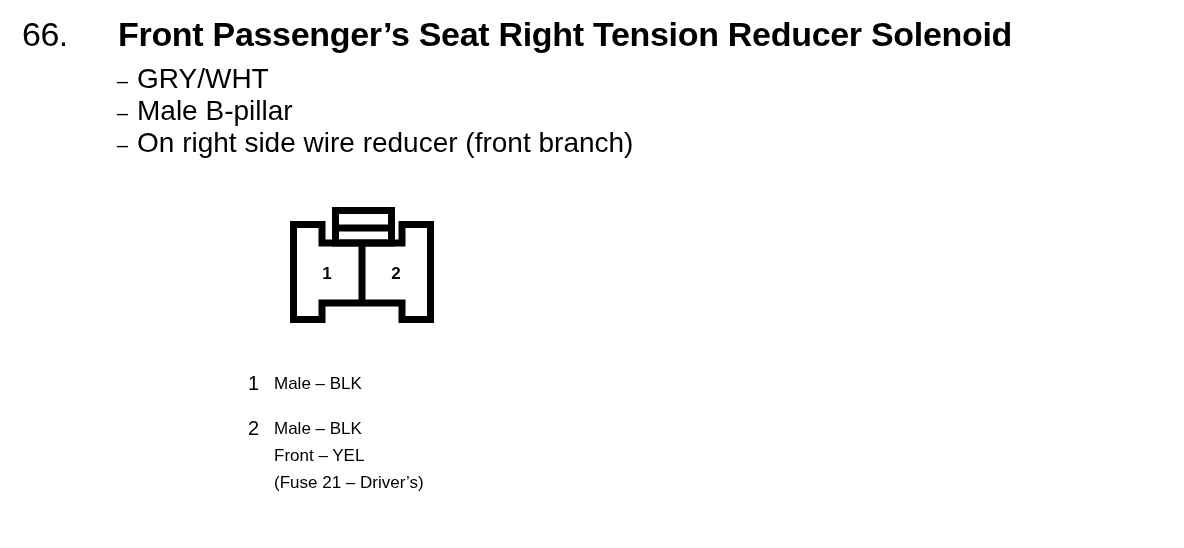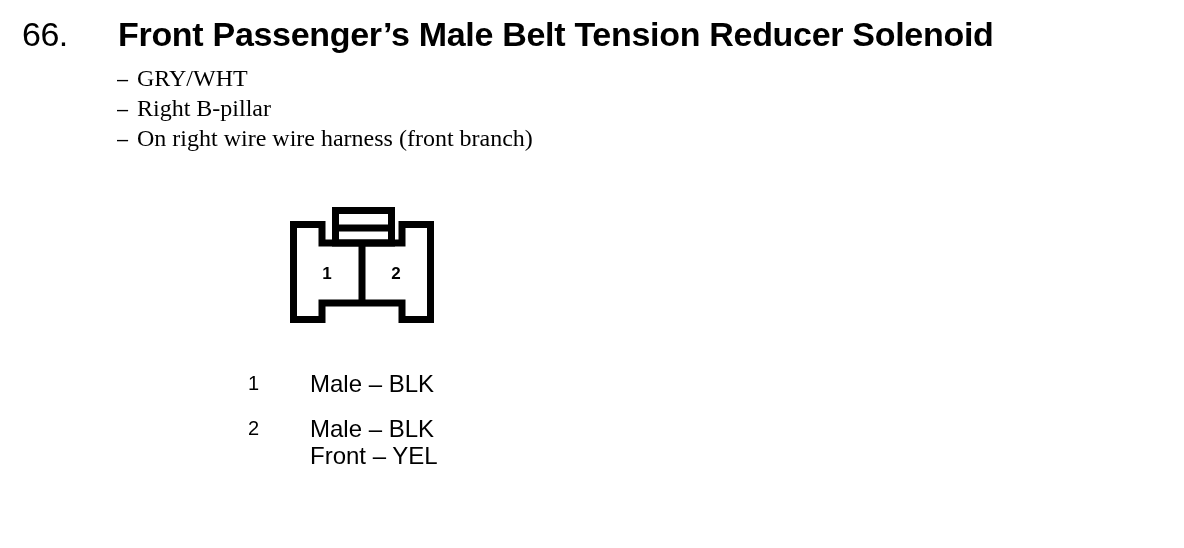"Front Passenger’s Male Belt Tension" span.entry-title { text: Male Belt -> Seat Right }
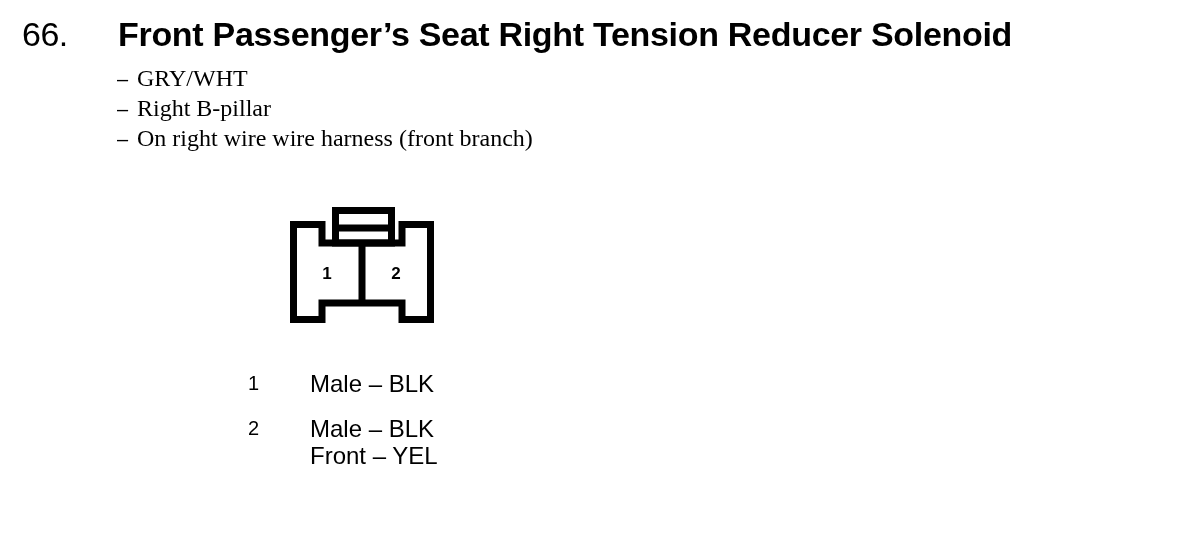"GRY/WHT" .detail-text { font-family: Liberation Serif, serif -> none; font-size: 24px -> 28px }
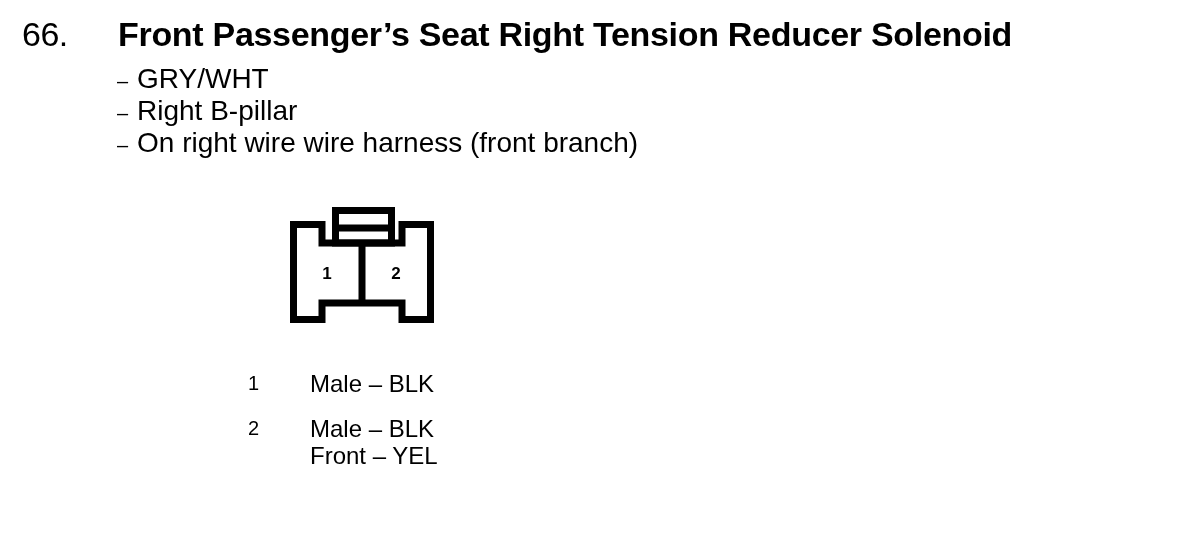"Right B-pillar" span.detail-text { text: Right -> Male }
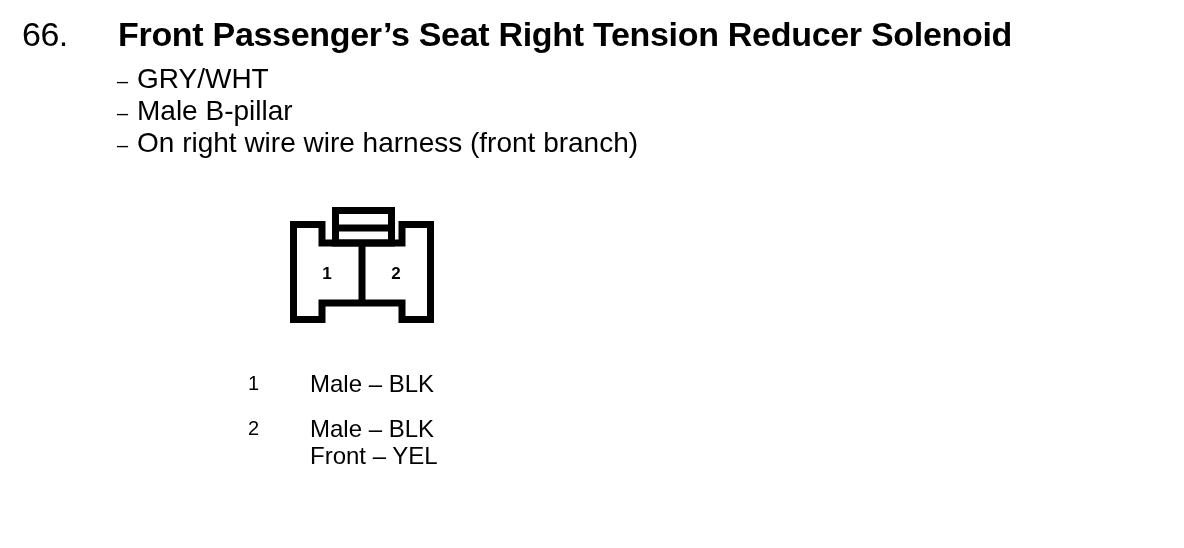"On right wire wire harness" span.detail-text { text: wire wire harness -> side wire reducer }
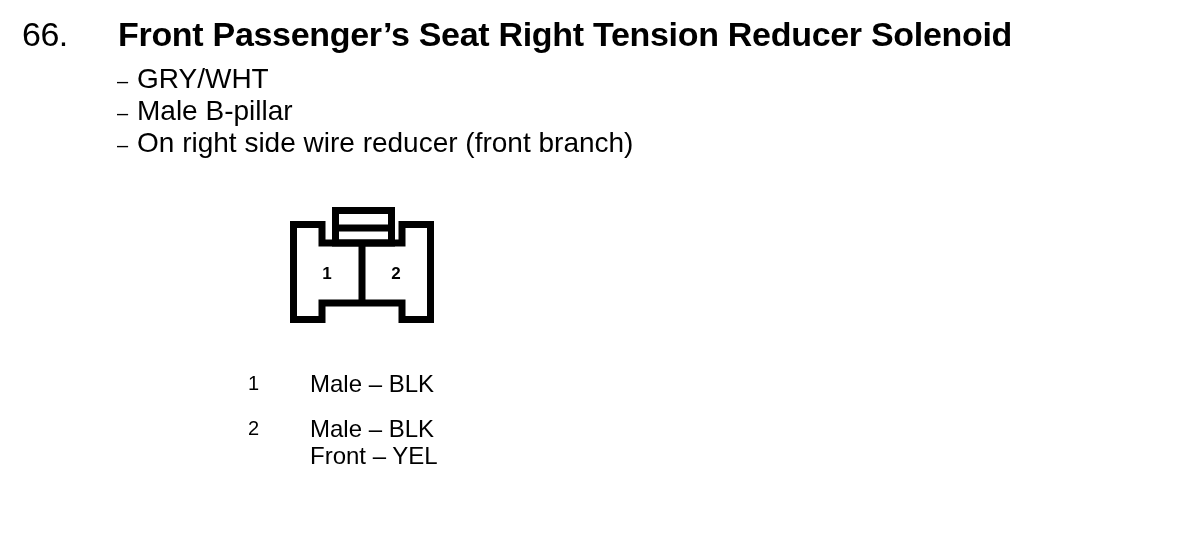"Male – BLK" .pin-line { font-size: 24px -> 17px; margin-left: 36px -> none }
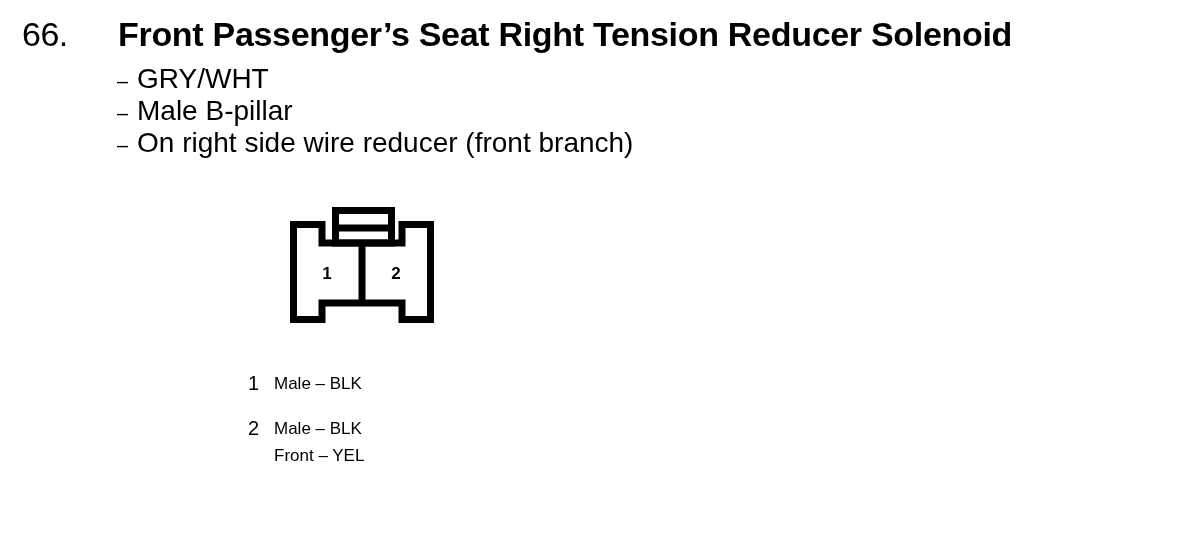"(Fuse 21 – Driver’s)" span.pin-line { html: none -> <span>(Fuse 21 – Driver’s)</span> }
